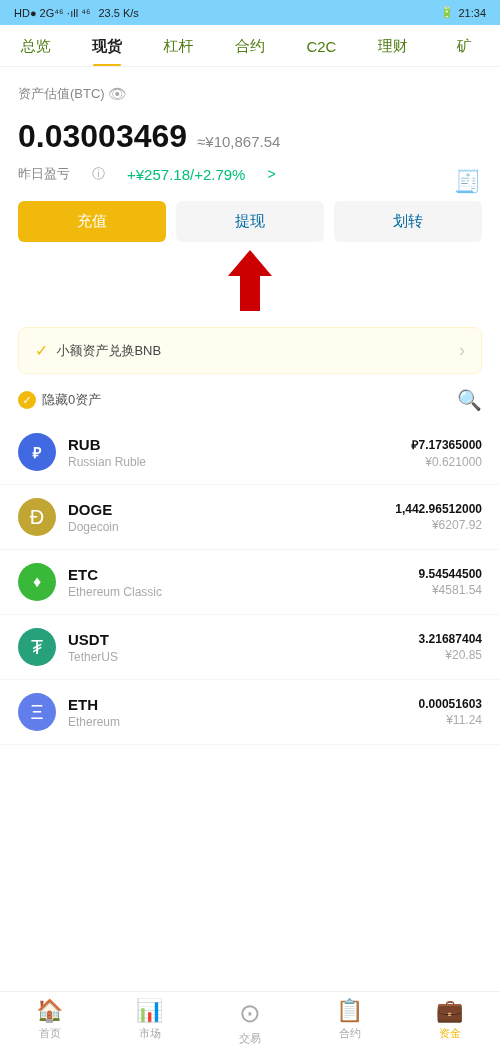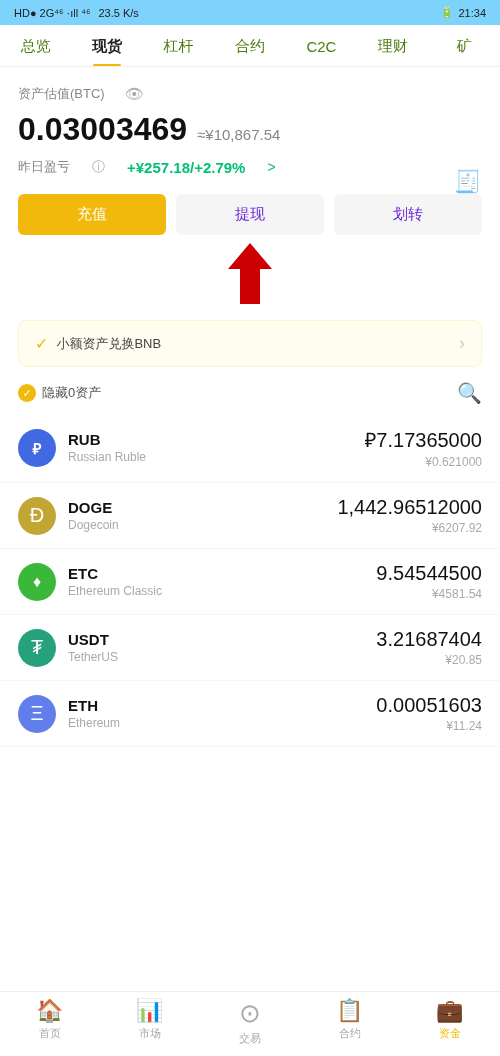"资产估值(BTC)" .asset-label { gap: 20px -> 3px; margin-bottom: 8px -> 15px }
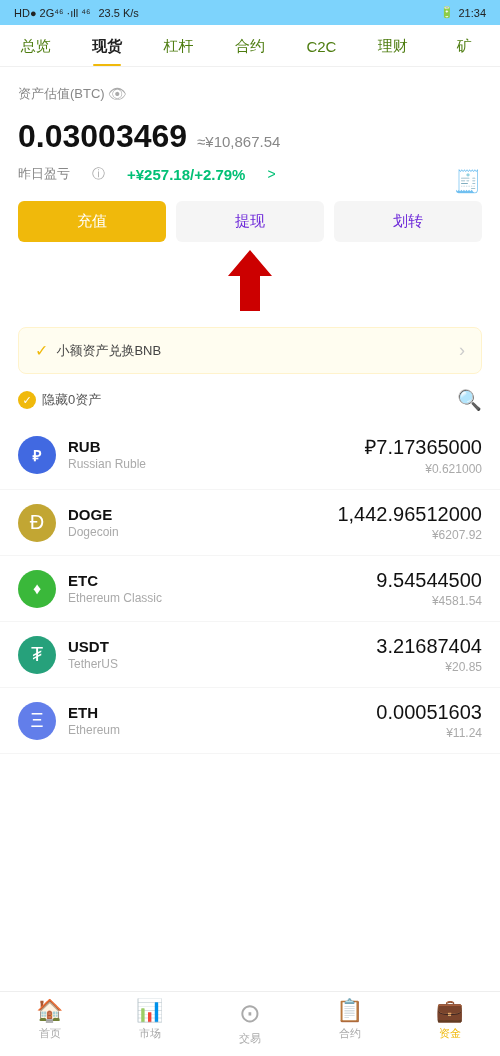"+¥257.18/+2.79%" .profit-value { font-weight: 700 -> 400 }
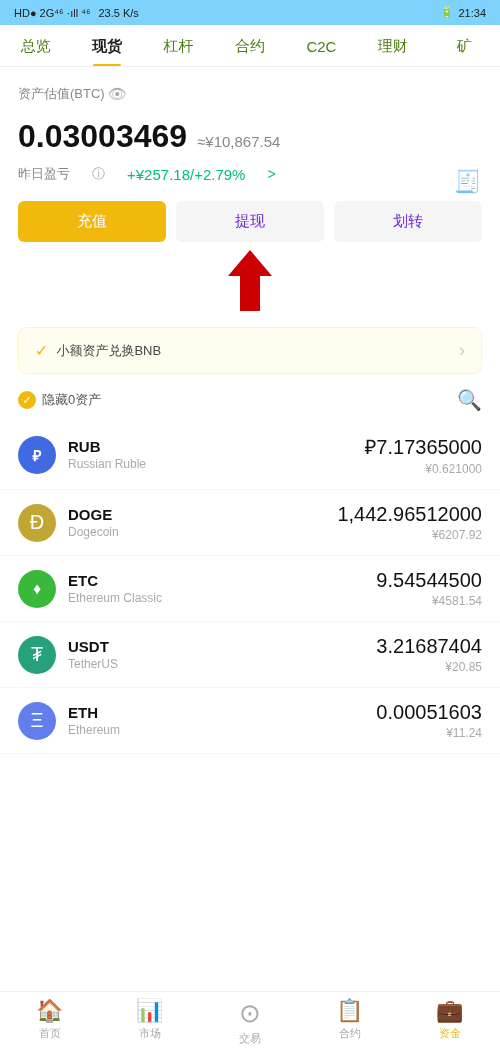"提现" .btn-gray { color: #6d28d9 -> #0369a1 }
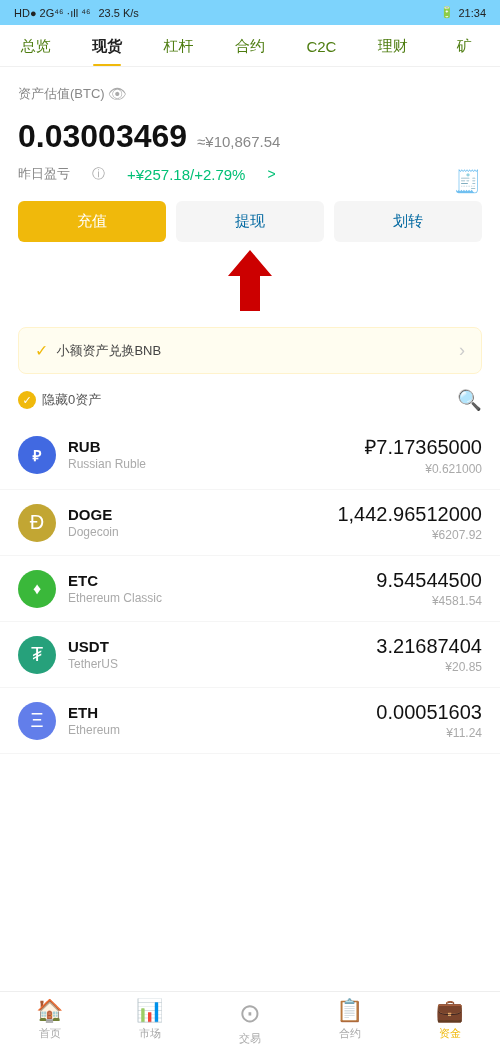"₽7.17365000" .coin-amount { font-size: 20px -> 12px; font-weight: 400 -> 700 }
